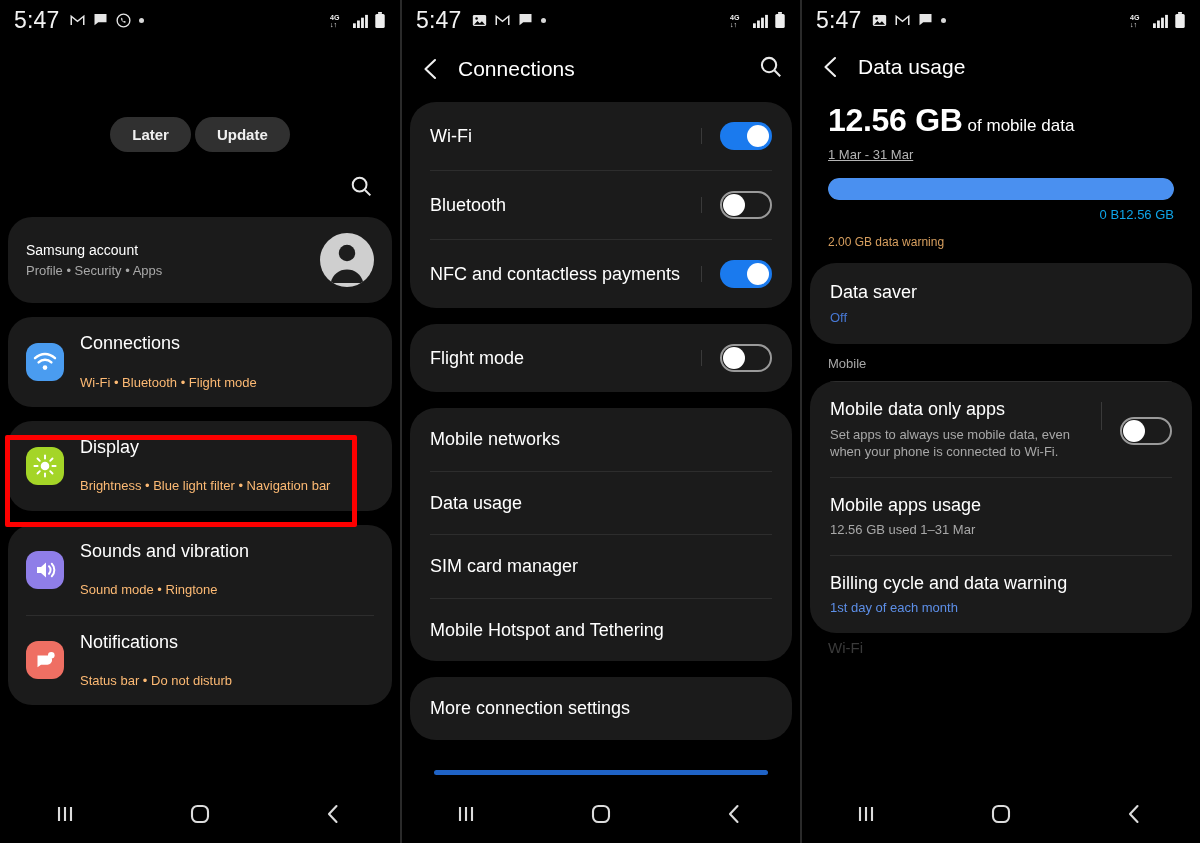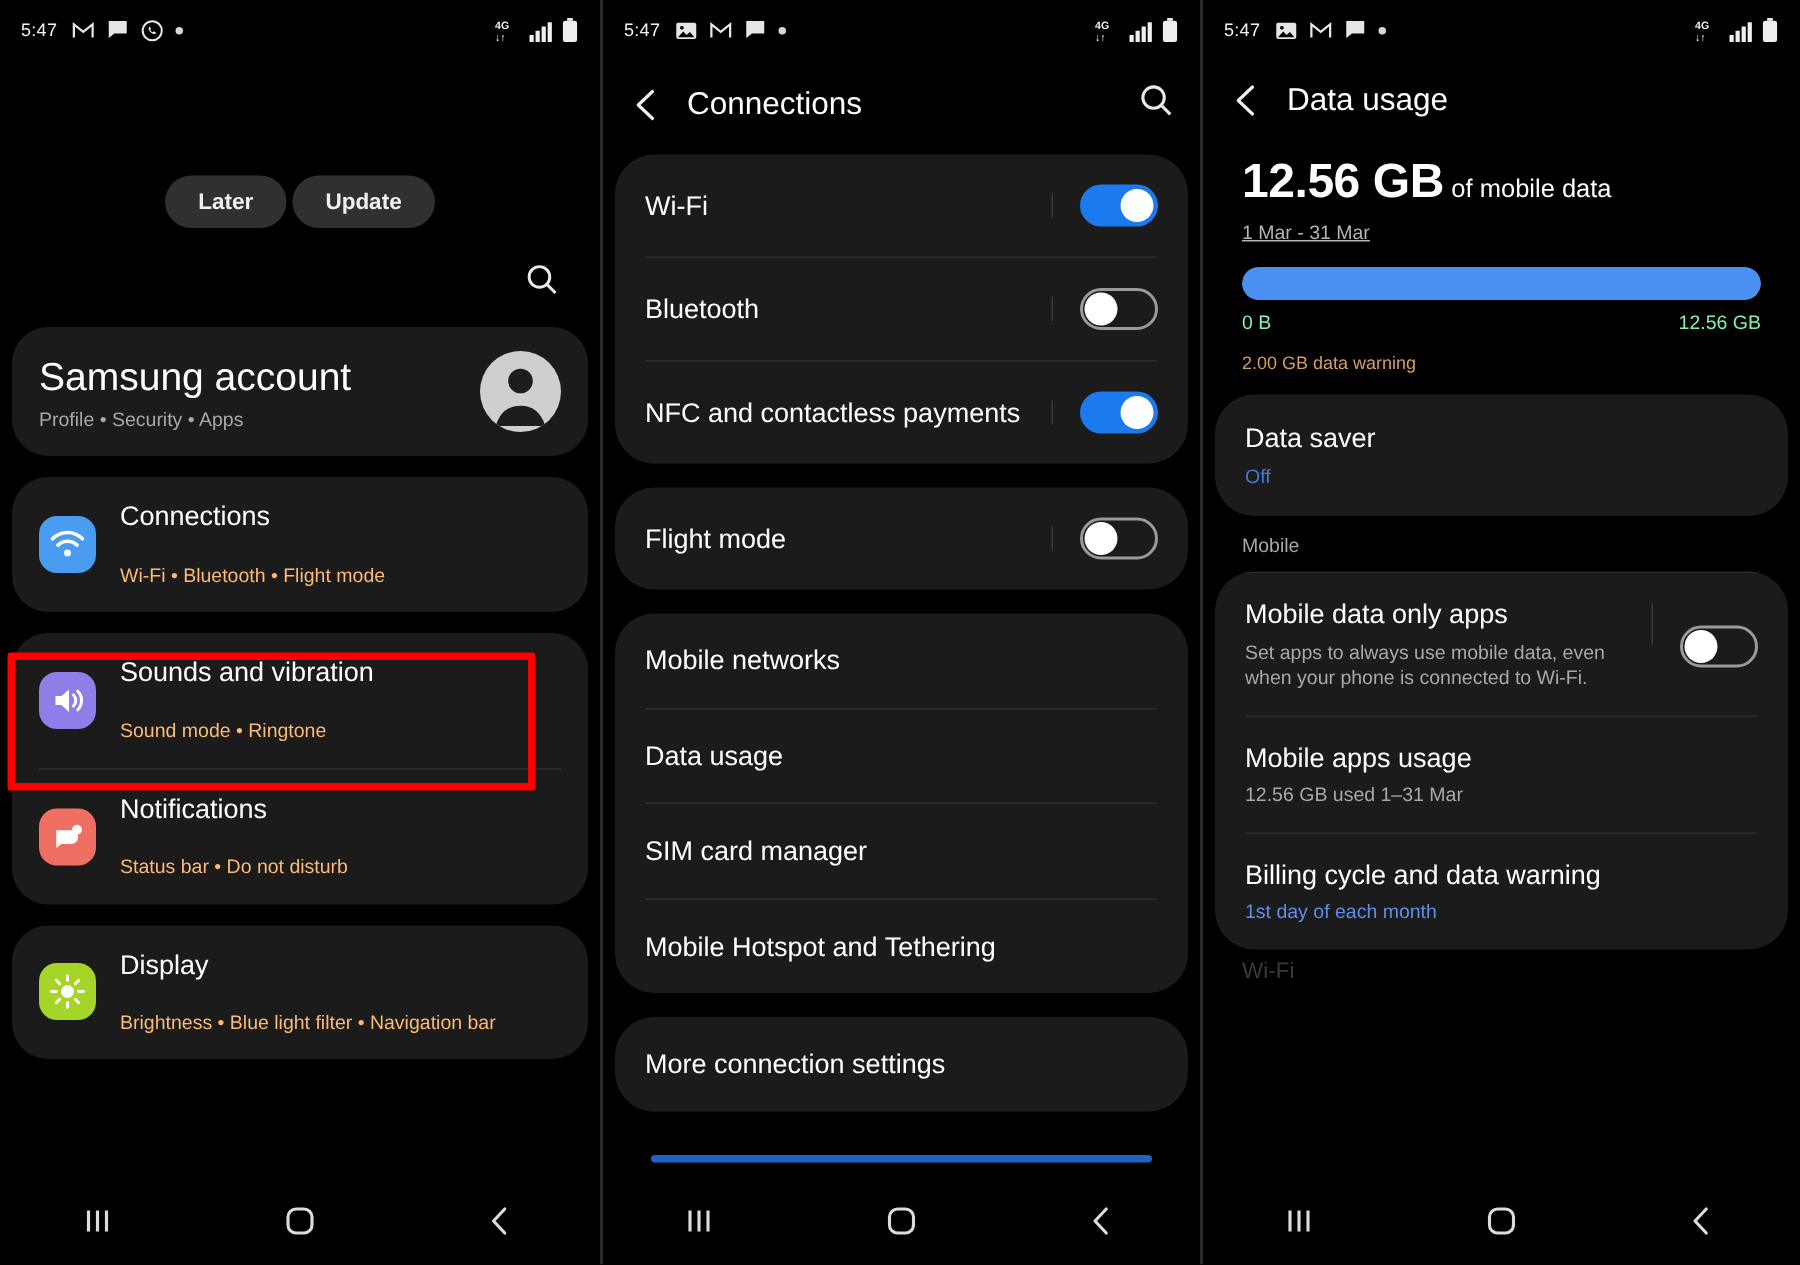"5:47" .sb-time { font-size: 12px -> 23px }
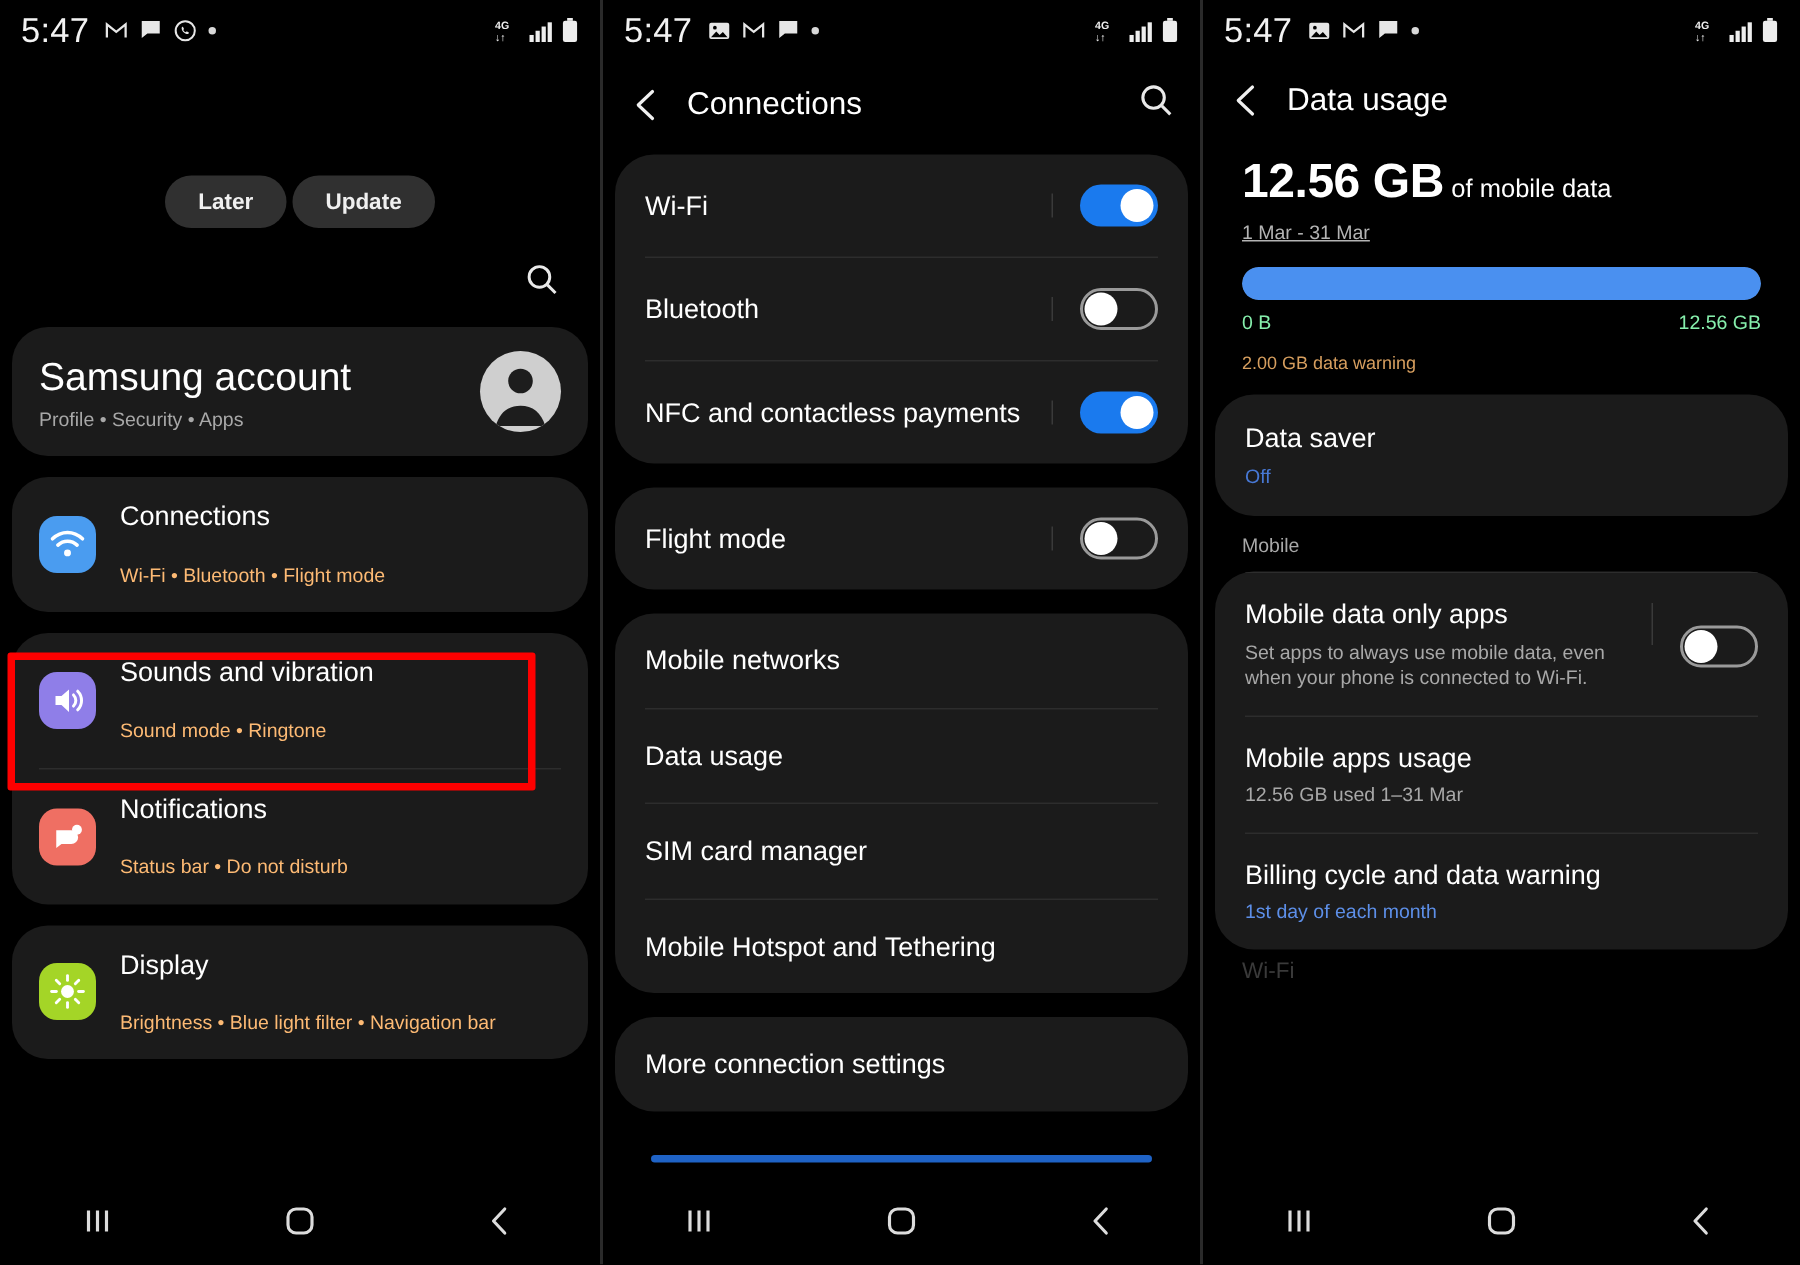"0 B" .du-scale { color: #86efac -> #0ea5e9; justify-content: space-between -> flex-end }
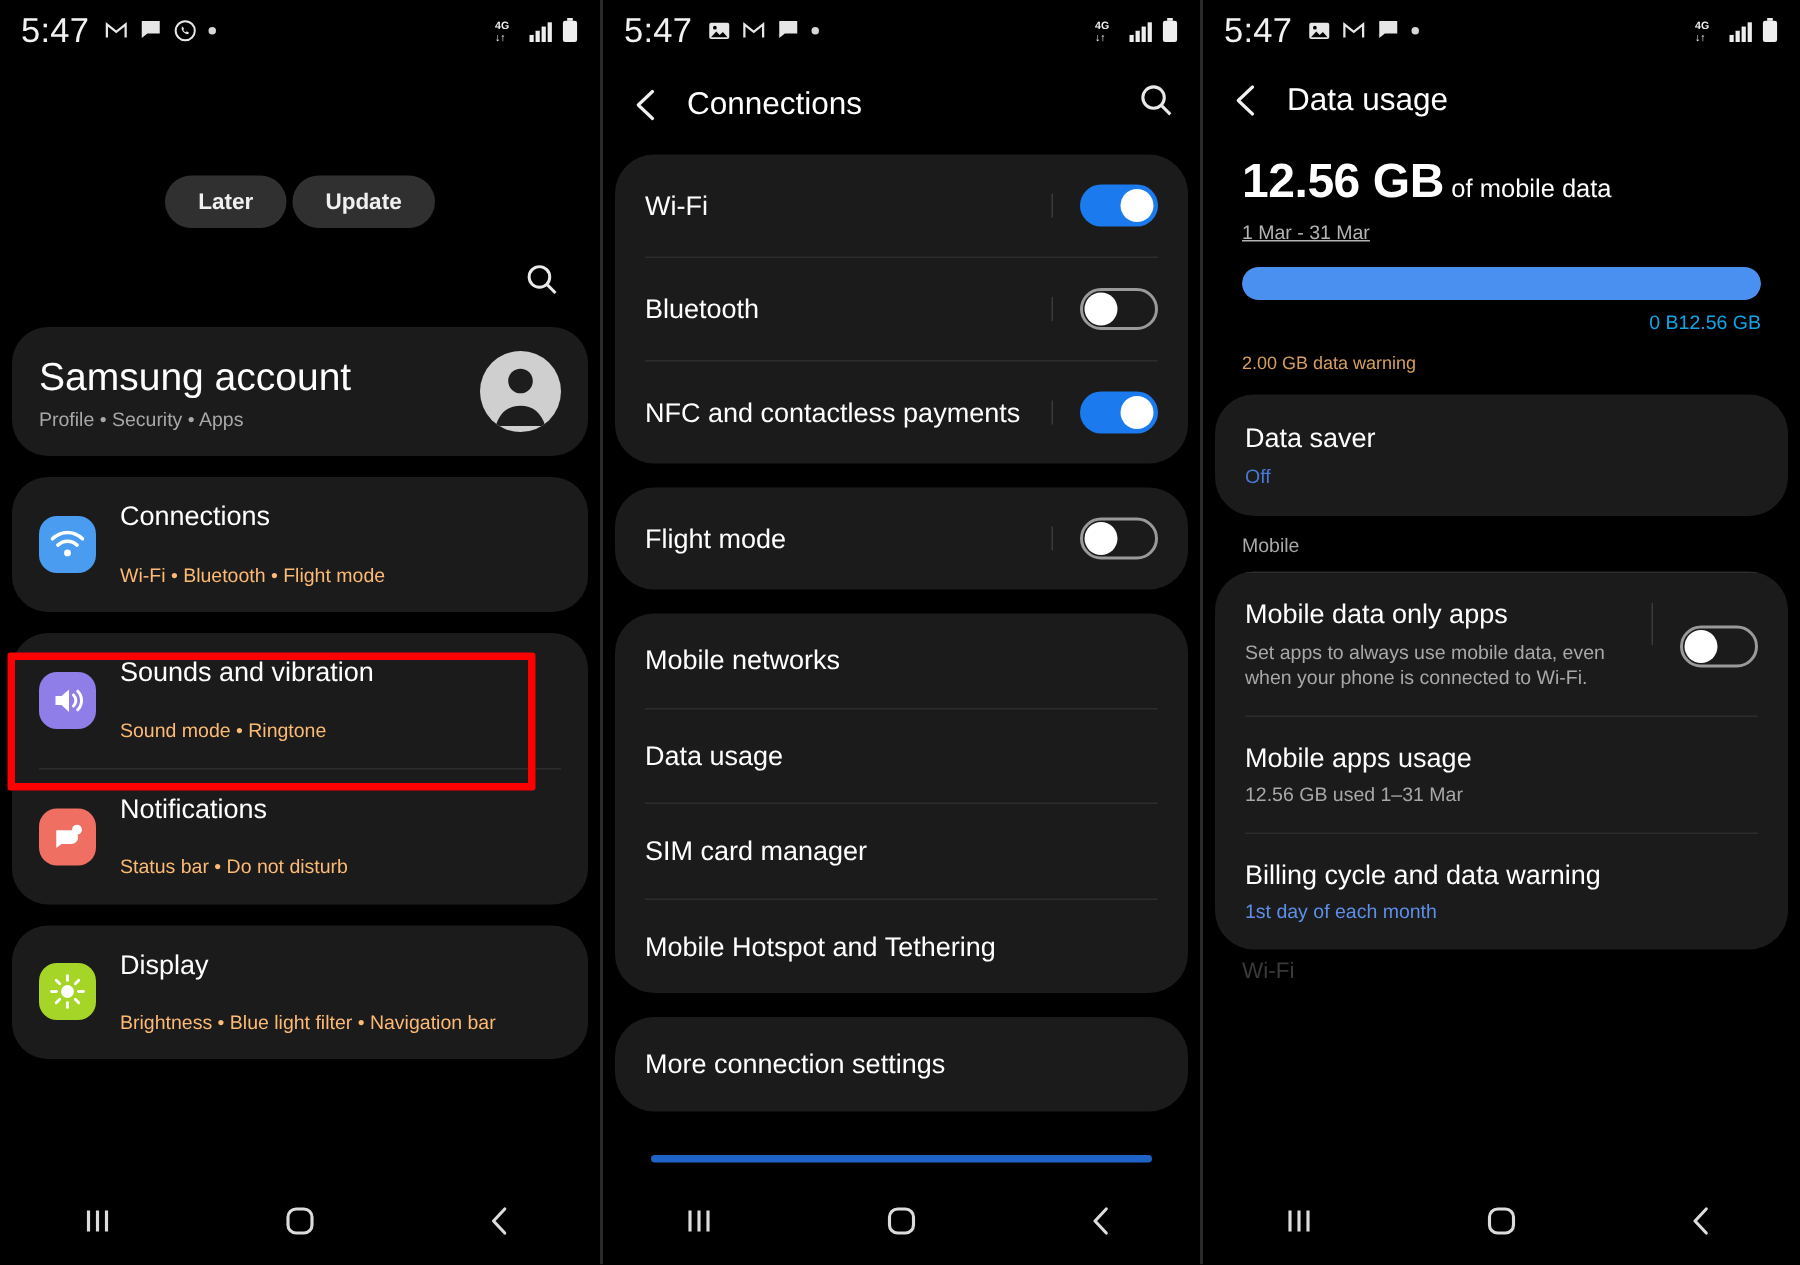"Samsung account" .acct-title { font-size: 26px -> 14px }
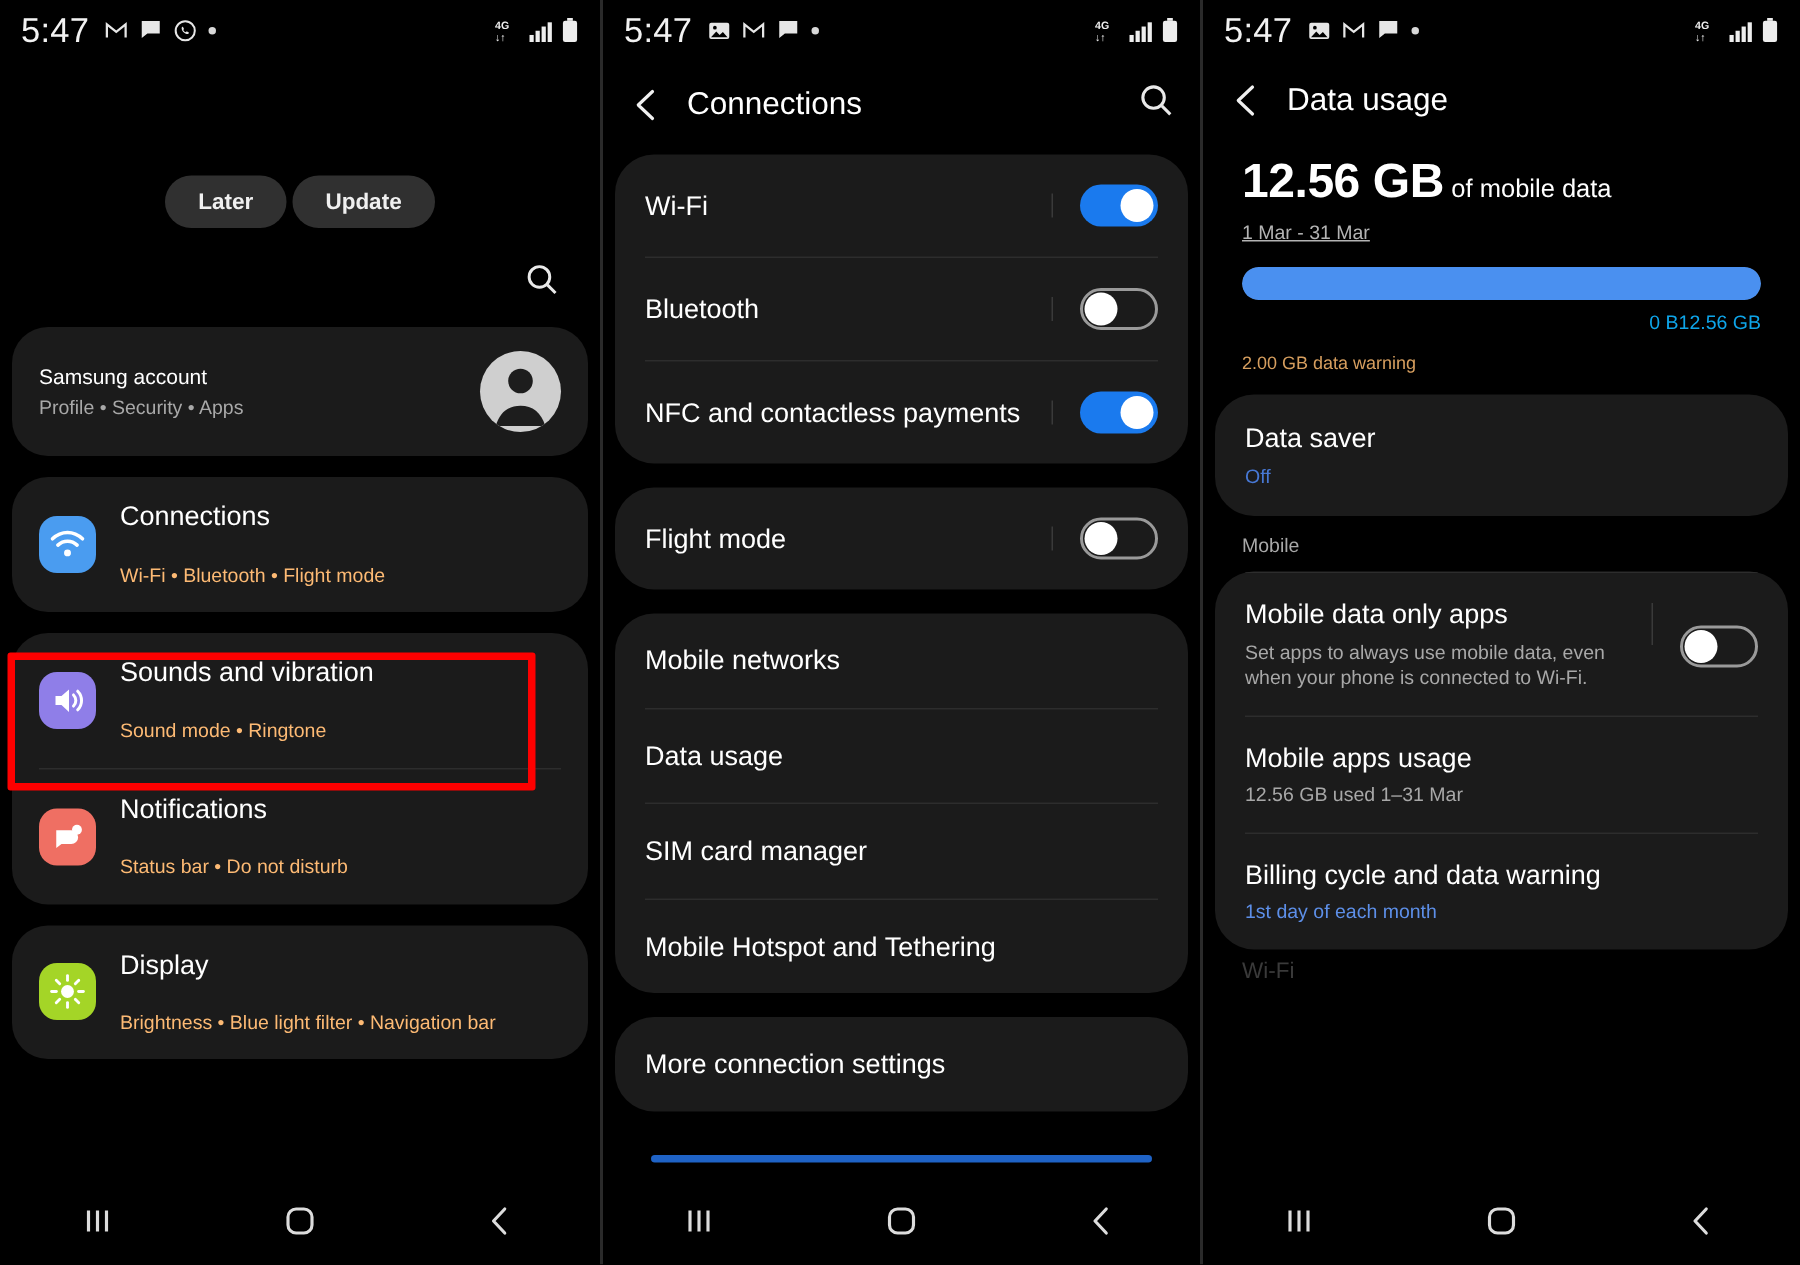"Sounds and vibration" div.card { order: before "Display" -> after "Display" }
